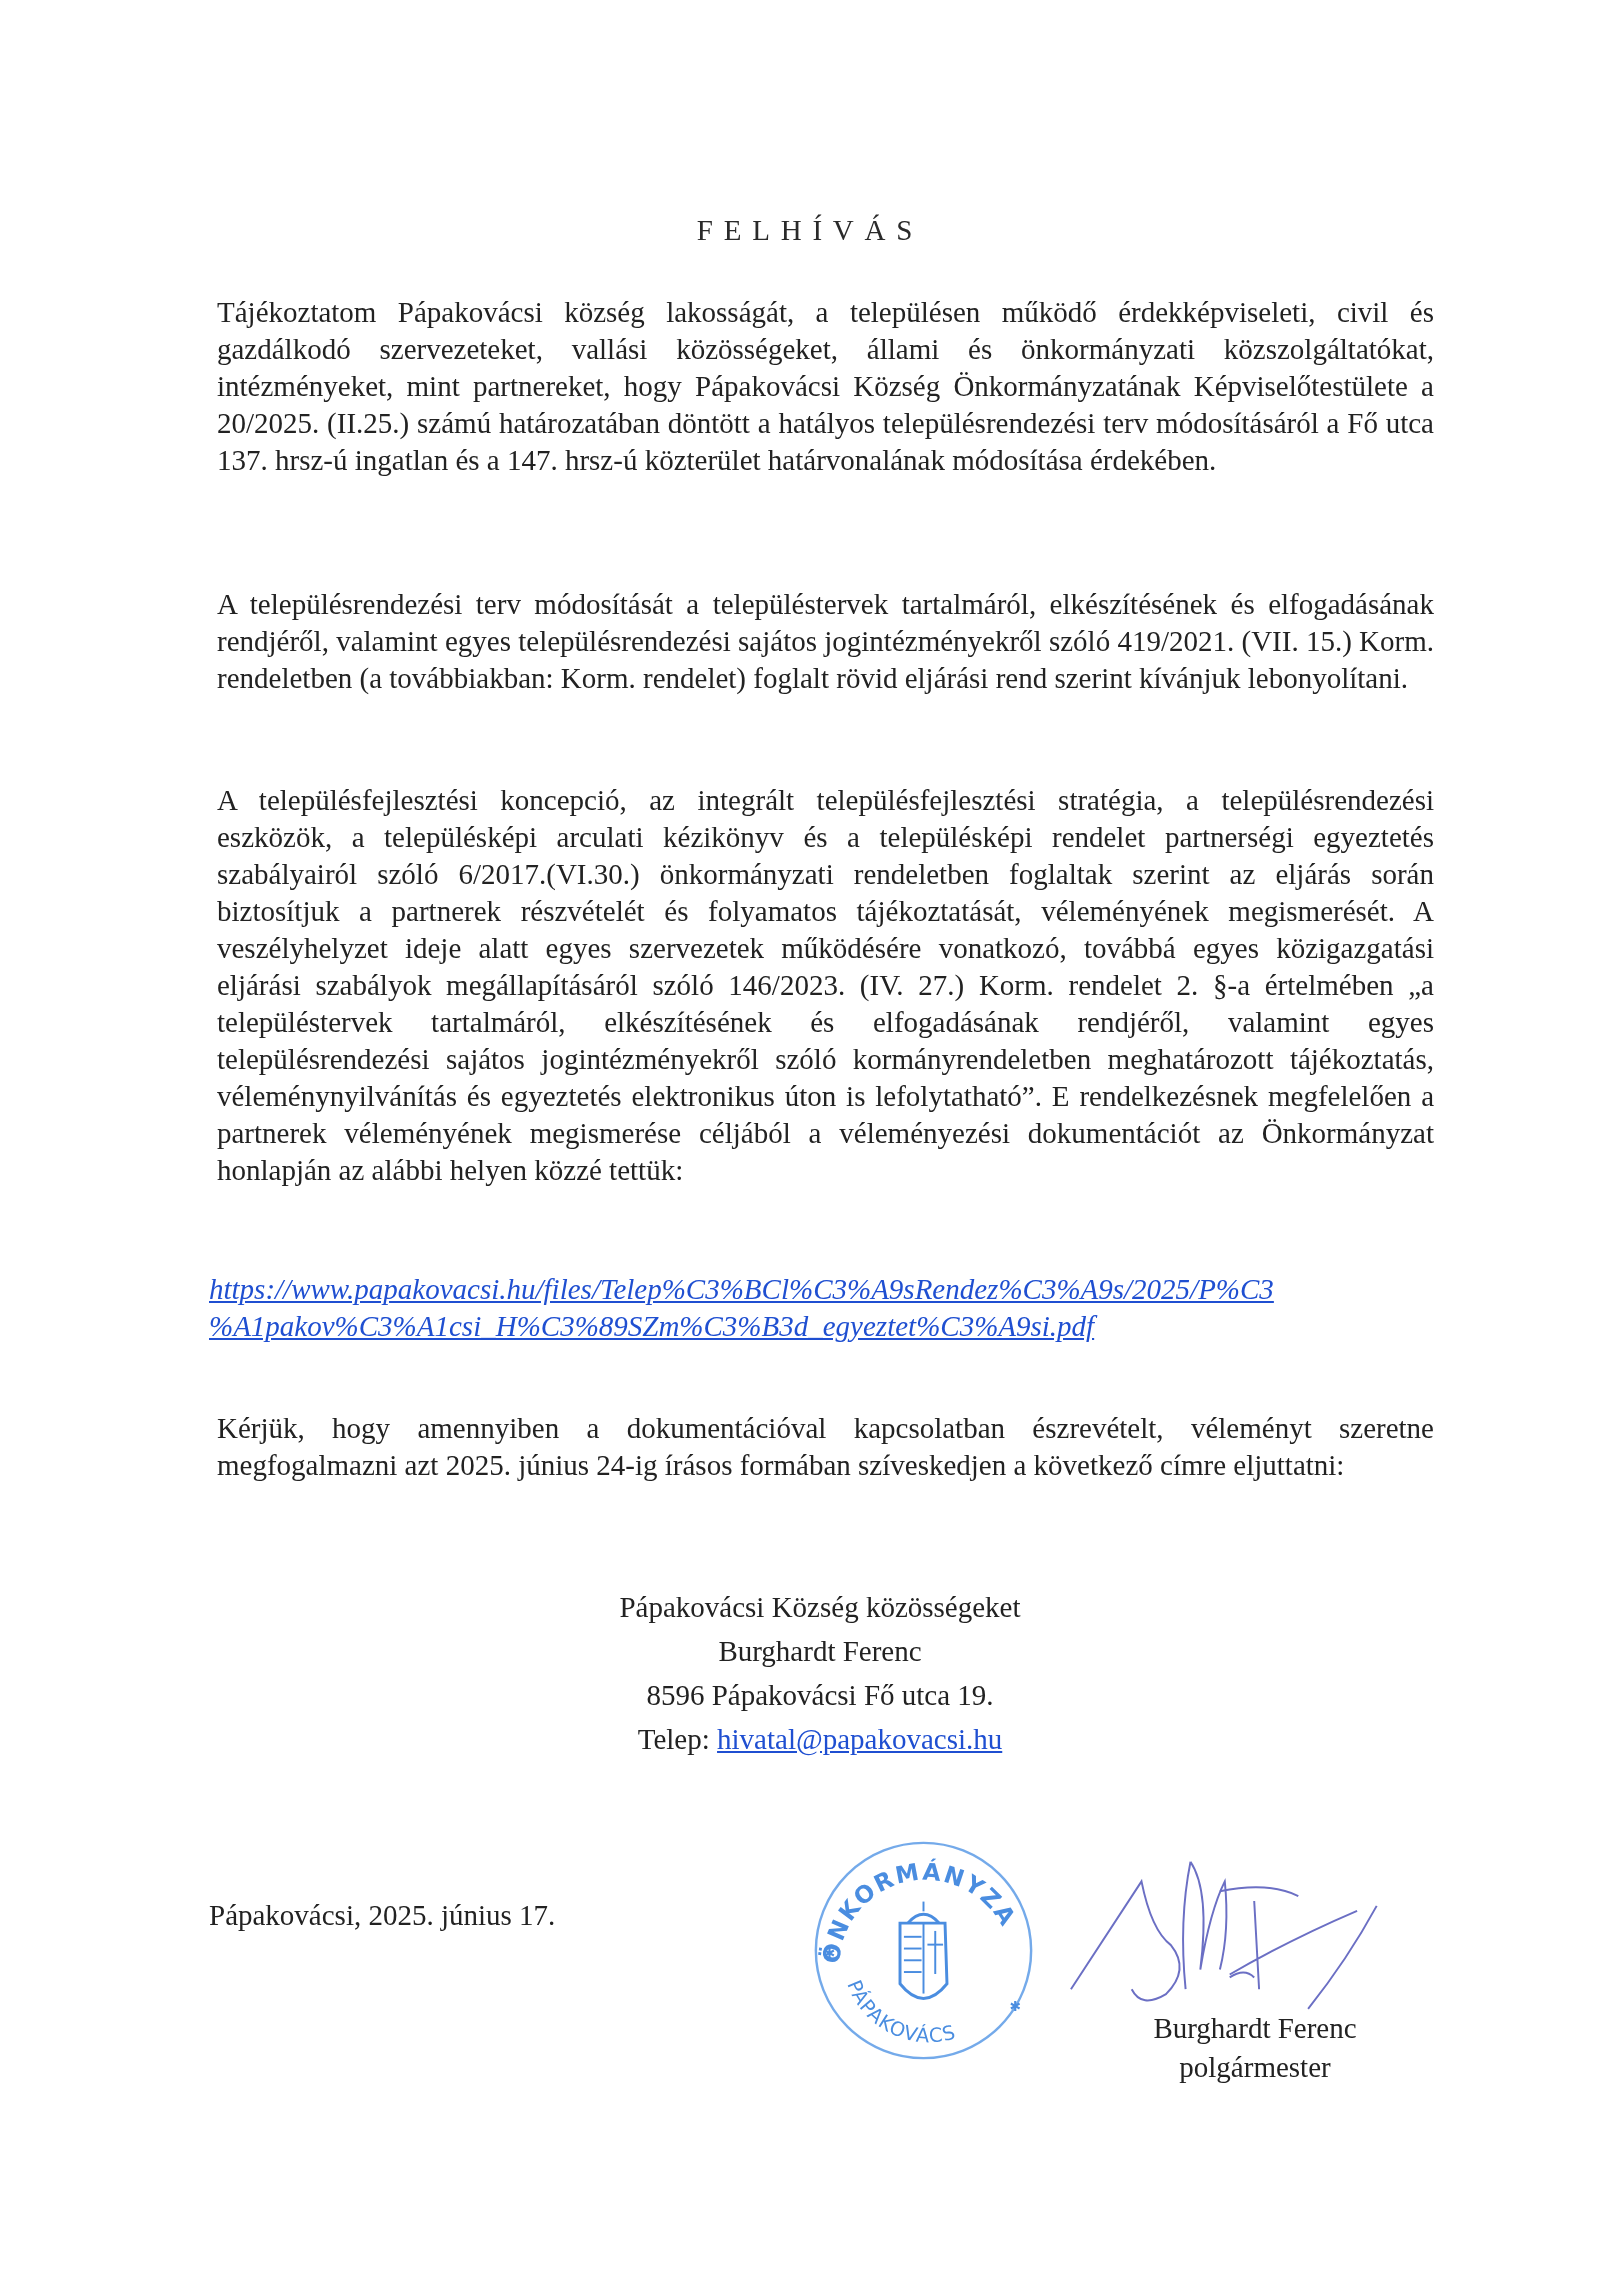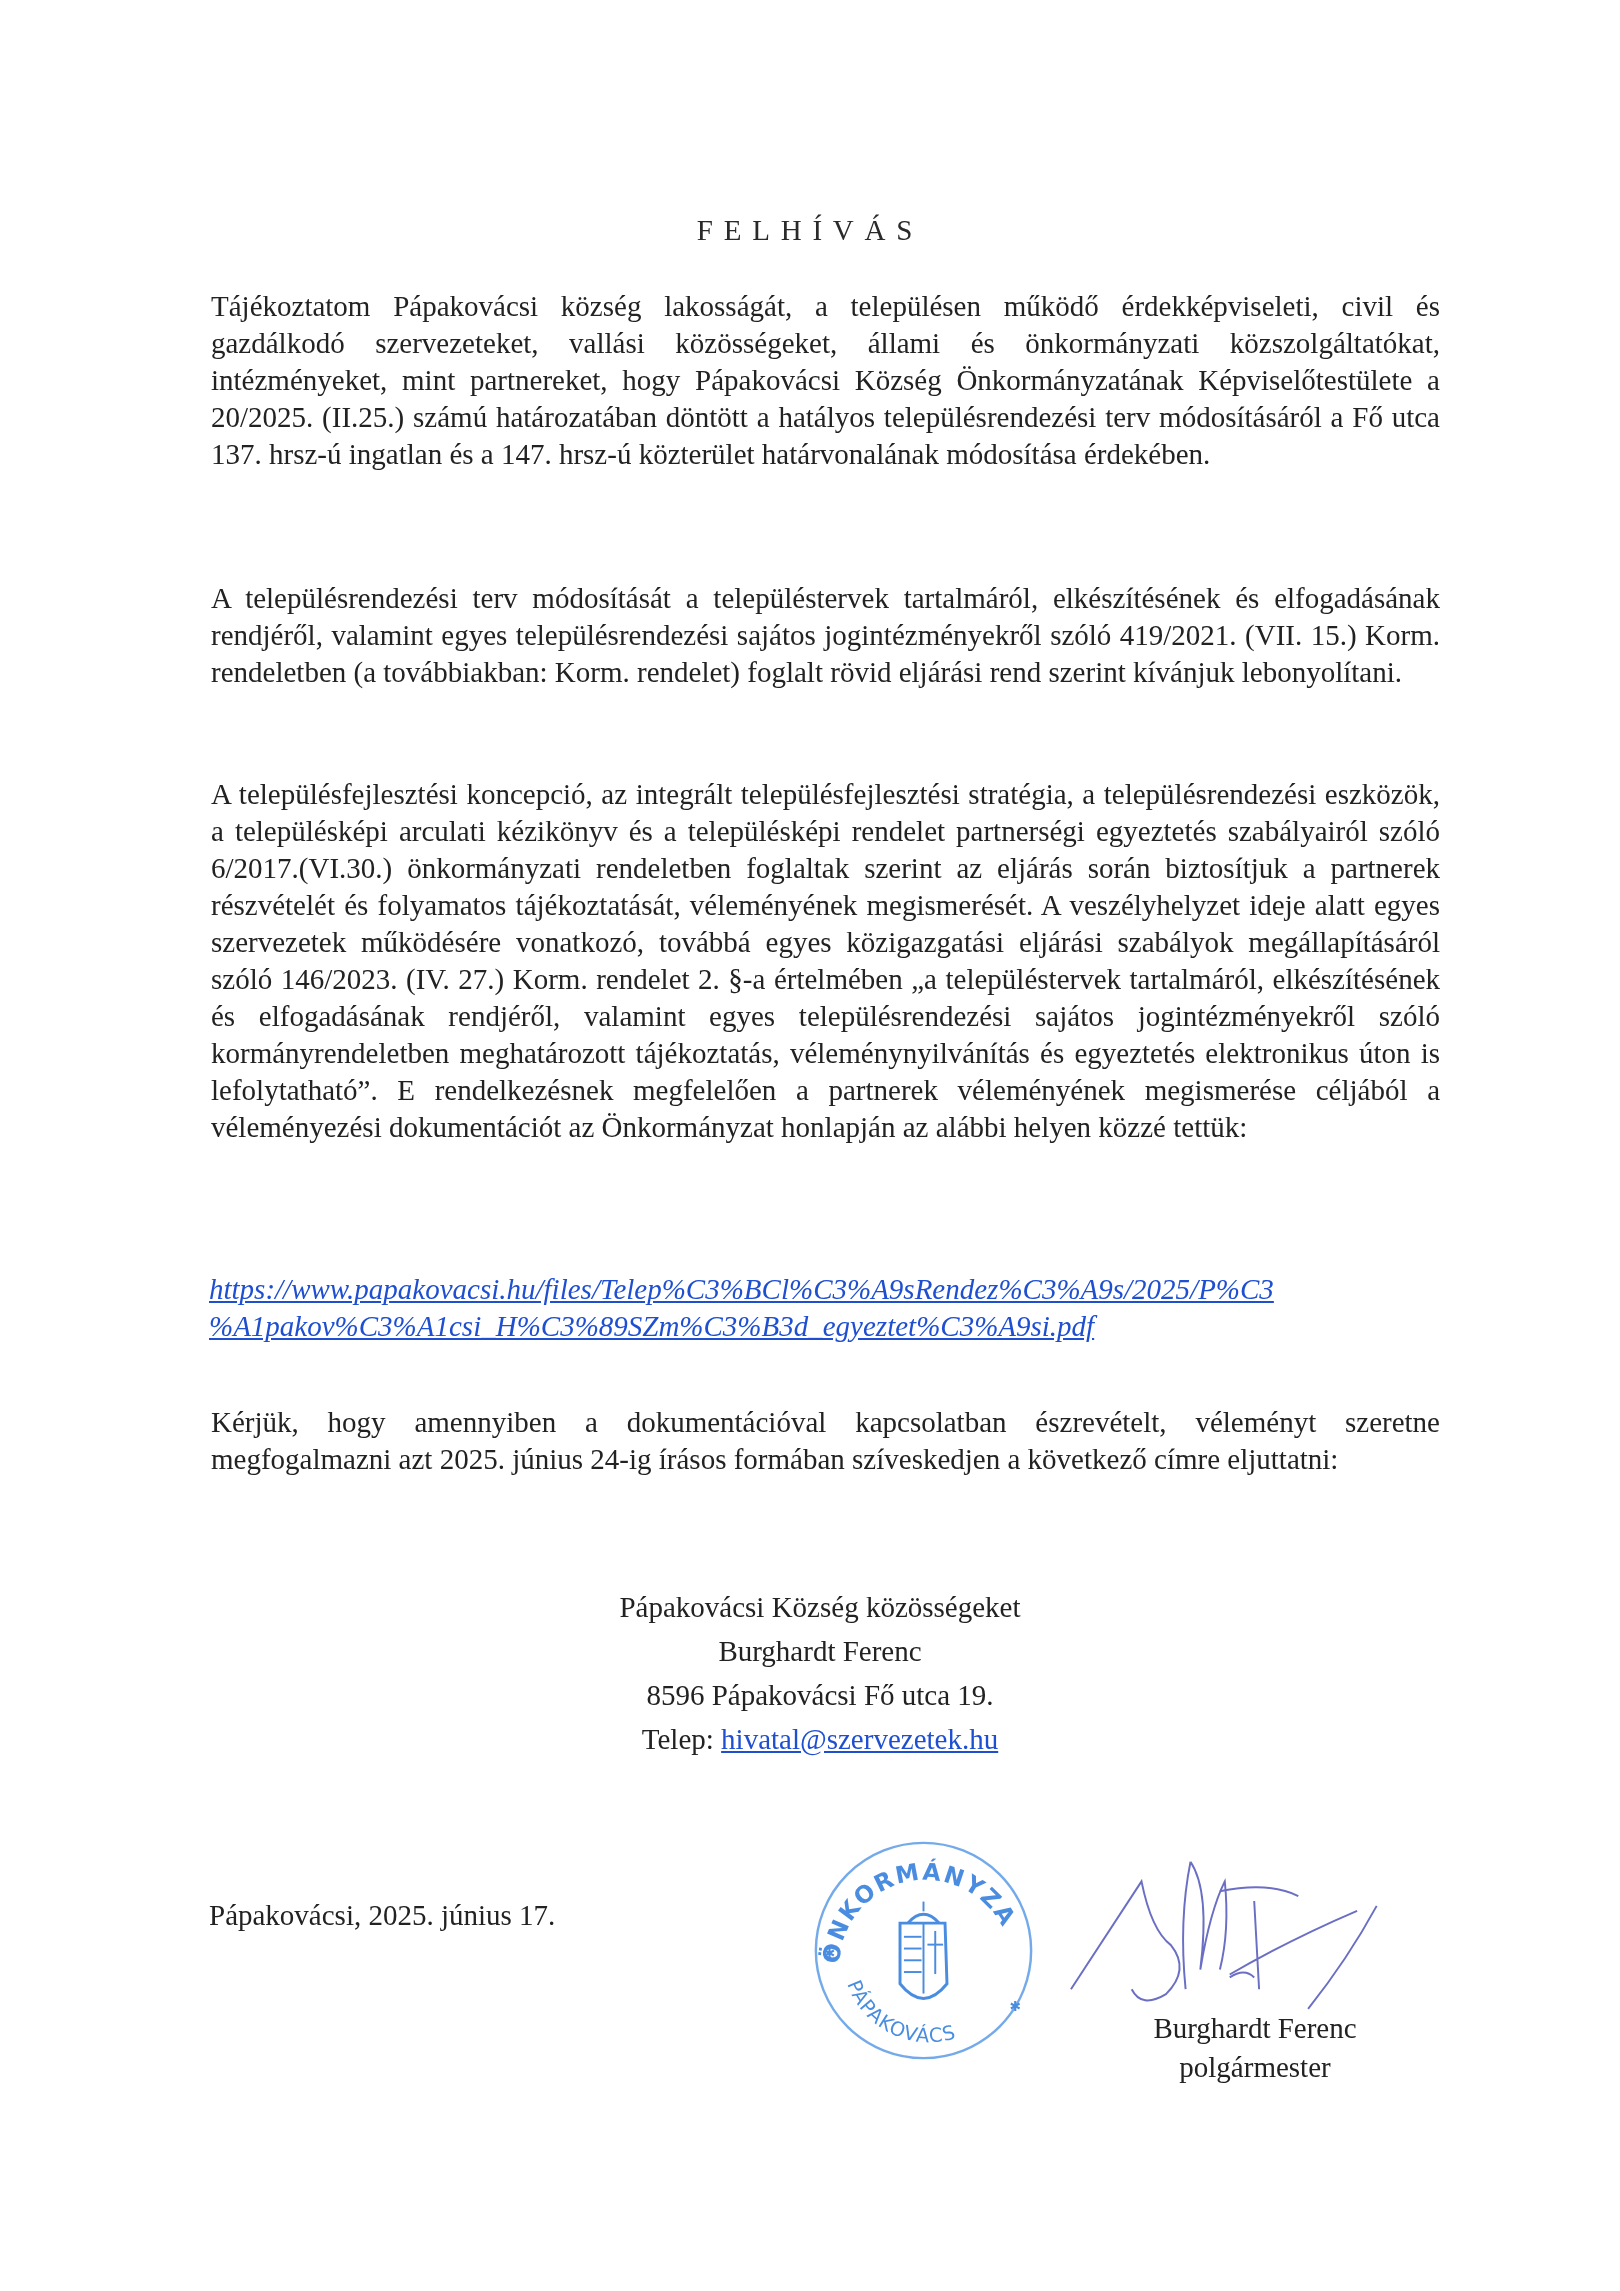"Tájékoztatom Pápakovácsi község" .para { margin: 2px -> 8px }
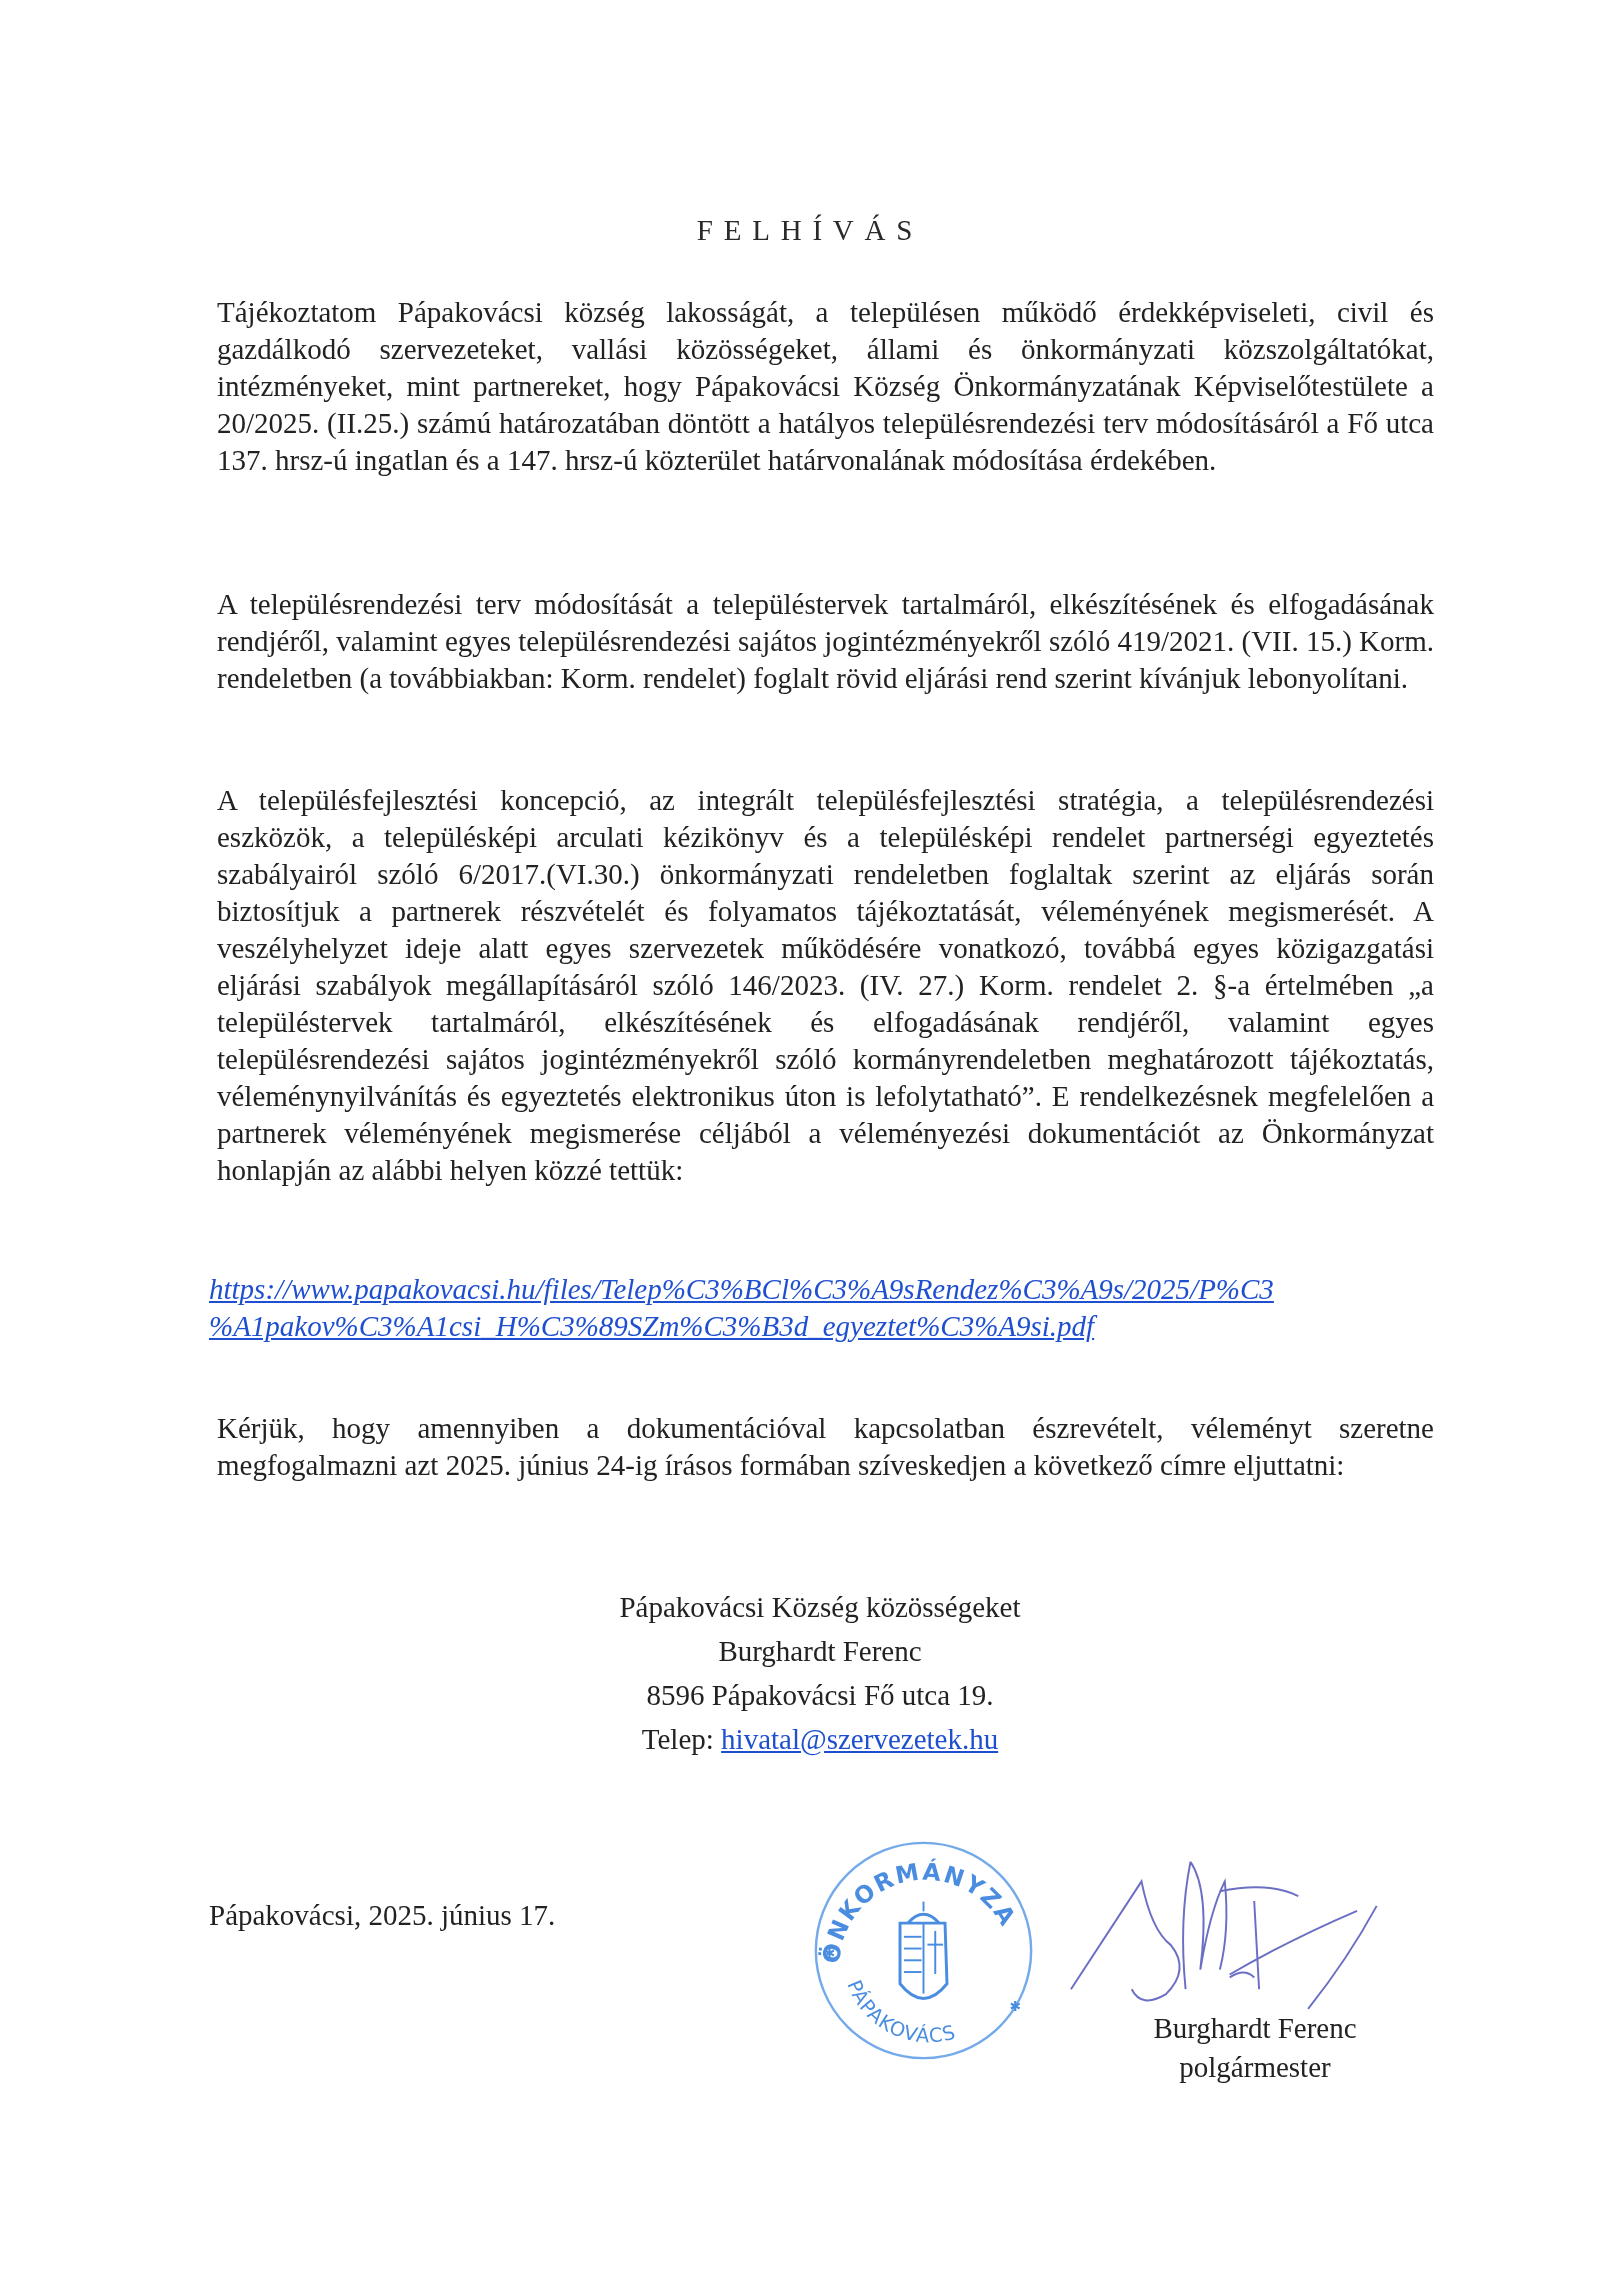"hivatal@szervezetek.hu" span.email-link { text: hivatal@szervezetek.hu -> hivatal@papakovacsi.hu }
